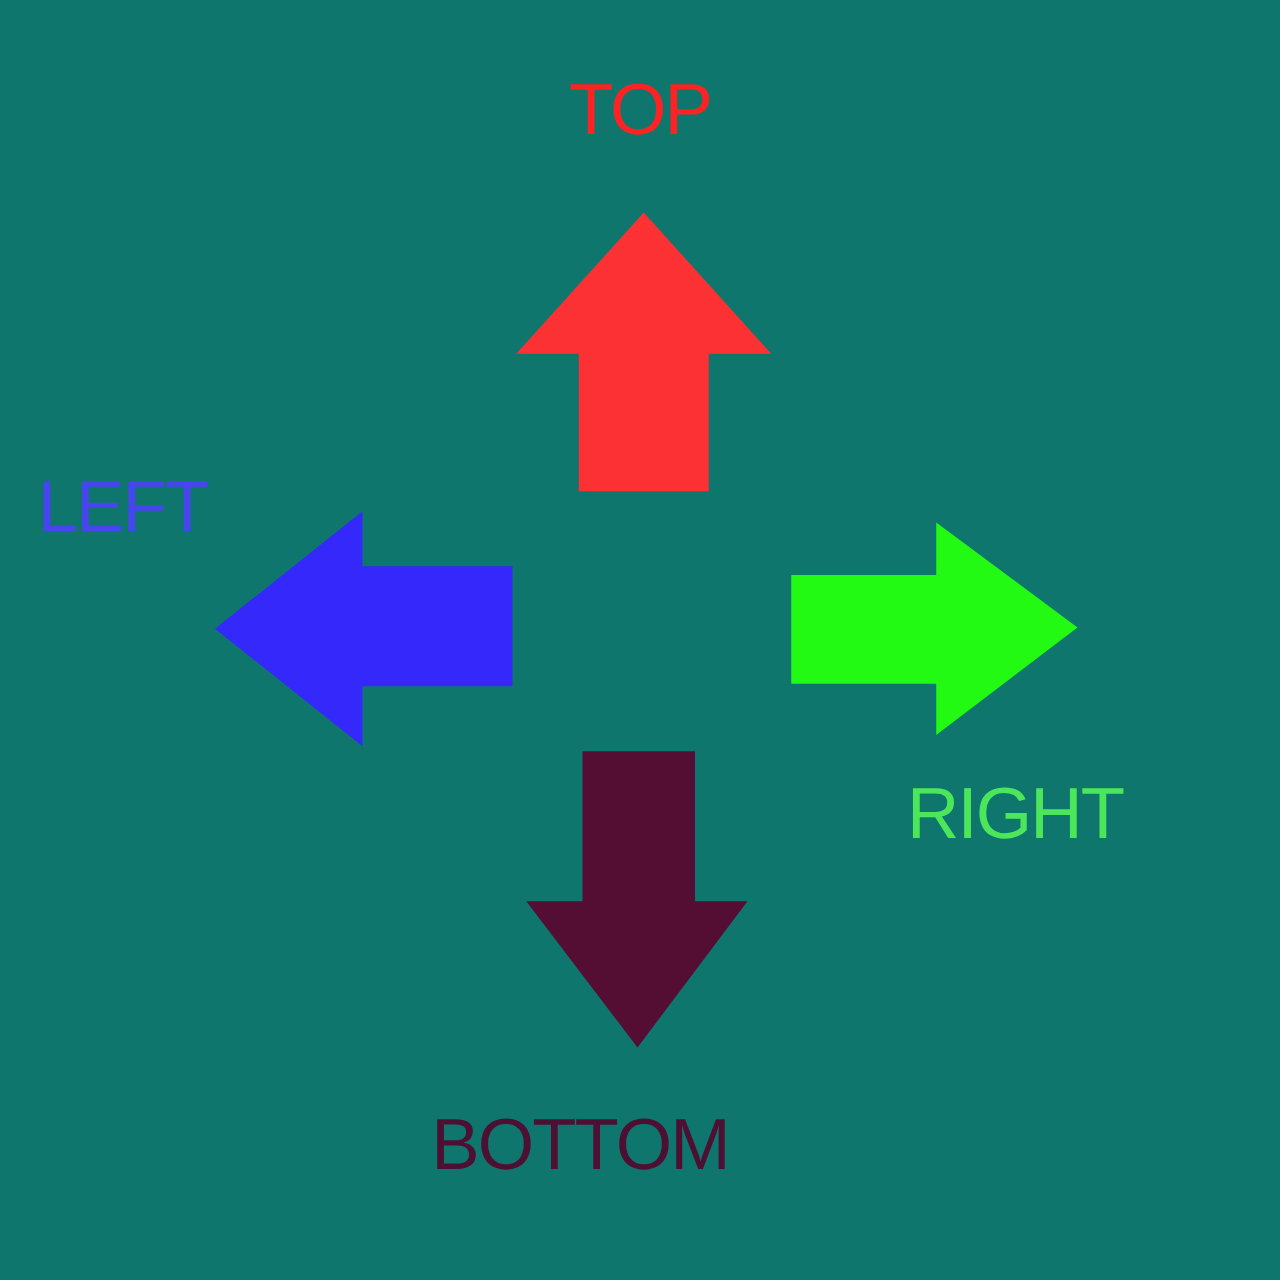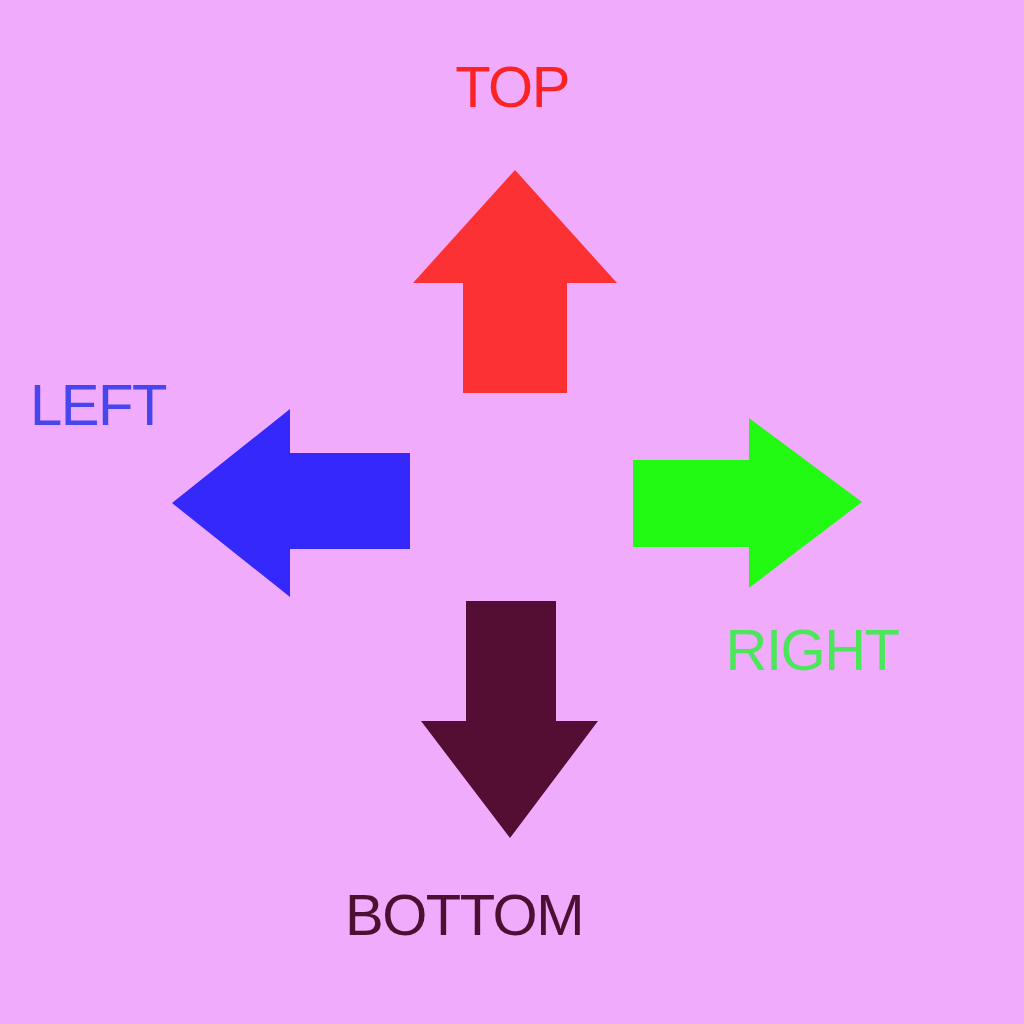"TOP" .canvas { background: #f0abfc -> #0f766e }
